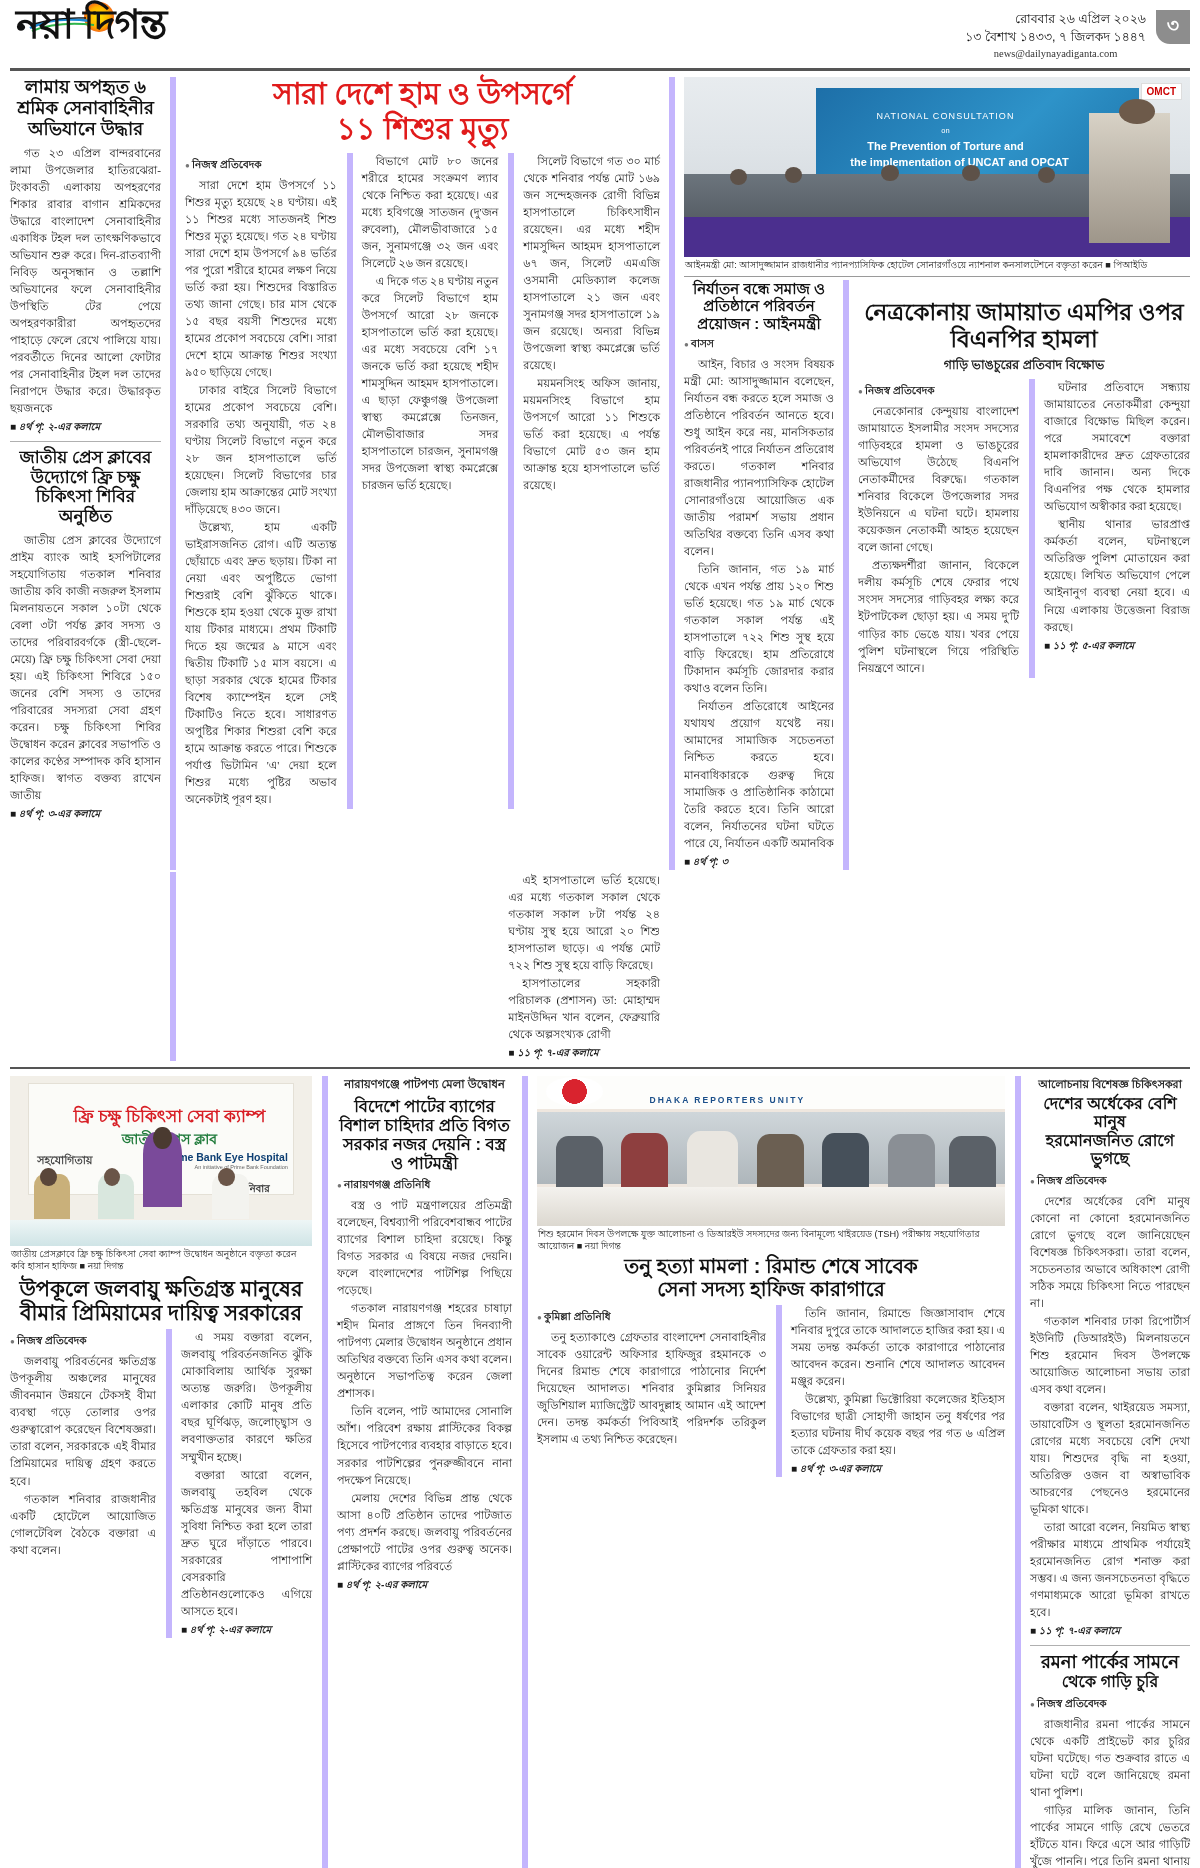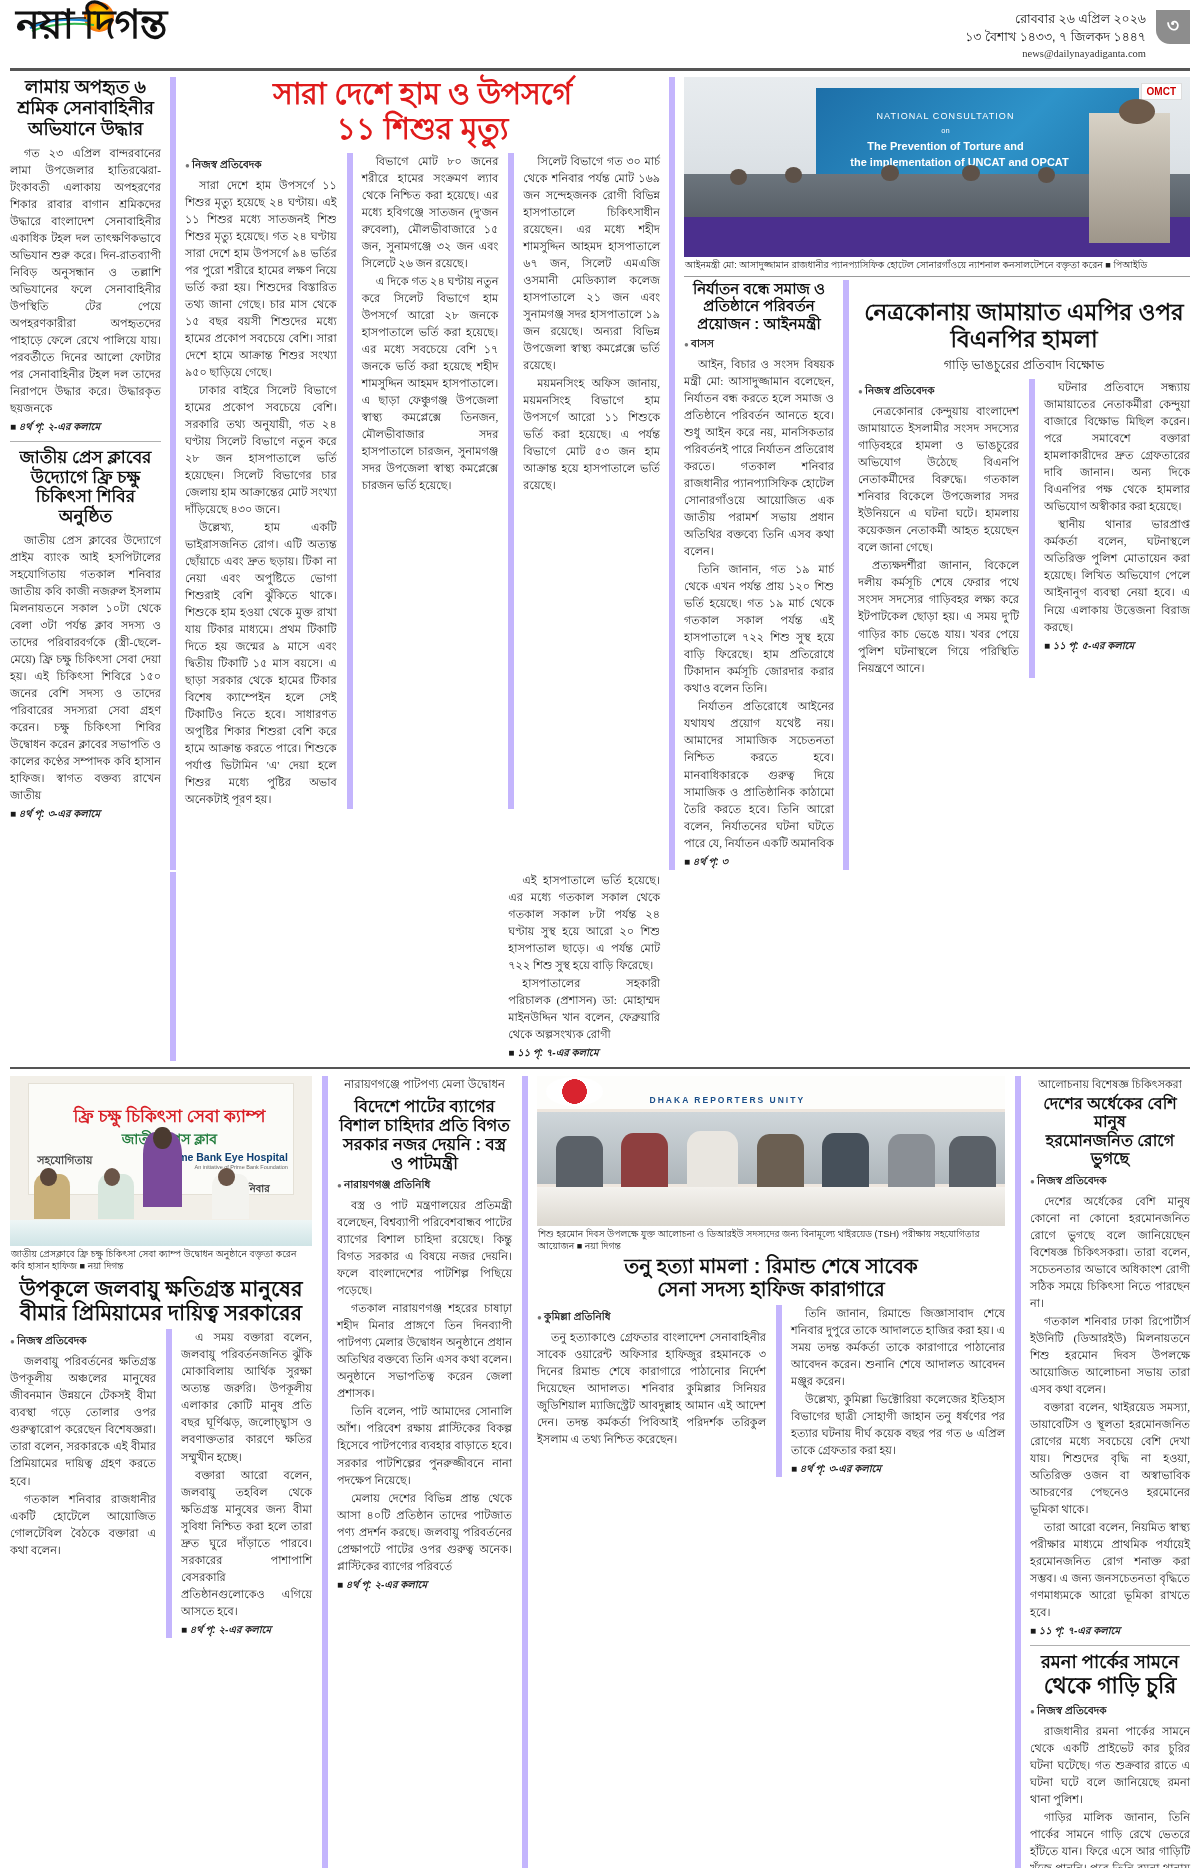"news@dailynayadiganta.com" .head-dates .mail { text-align: none -> center }
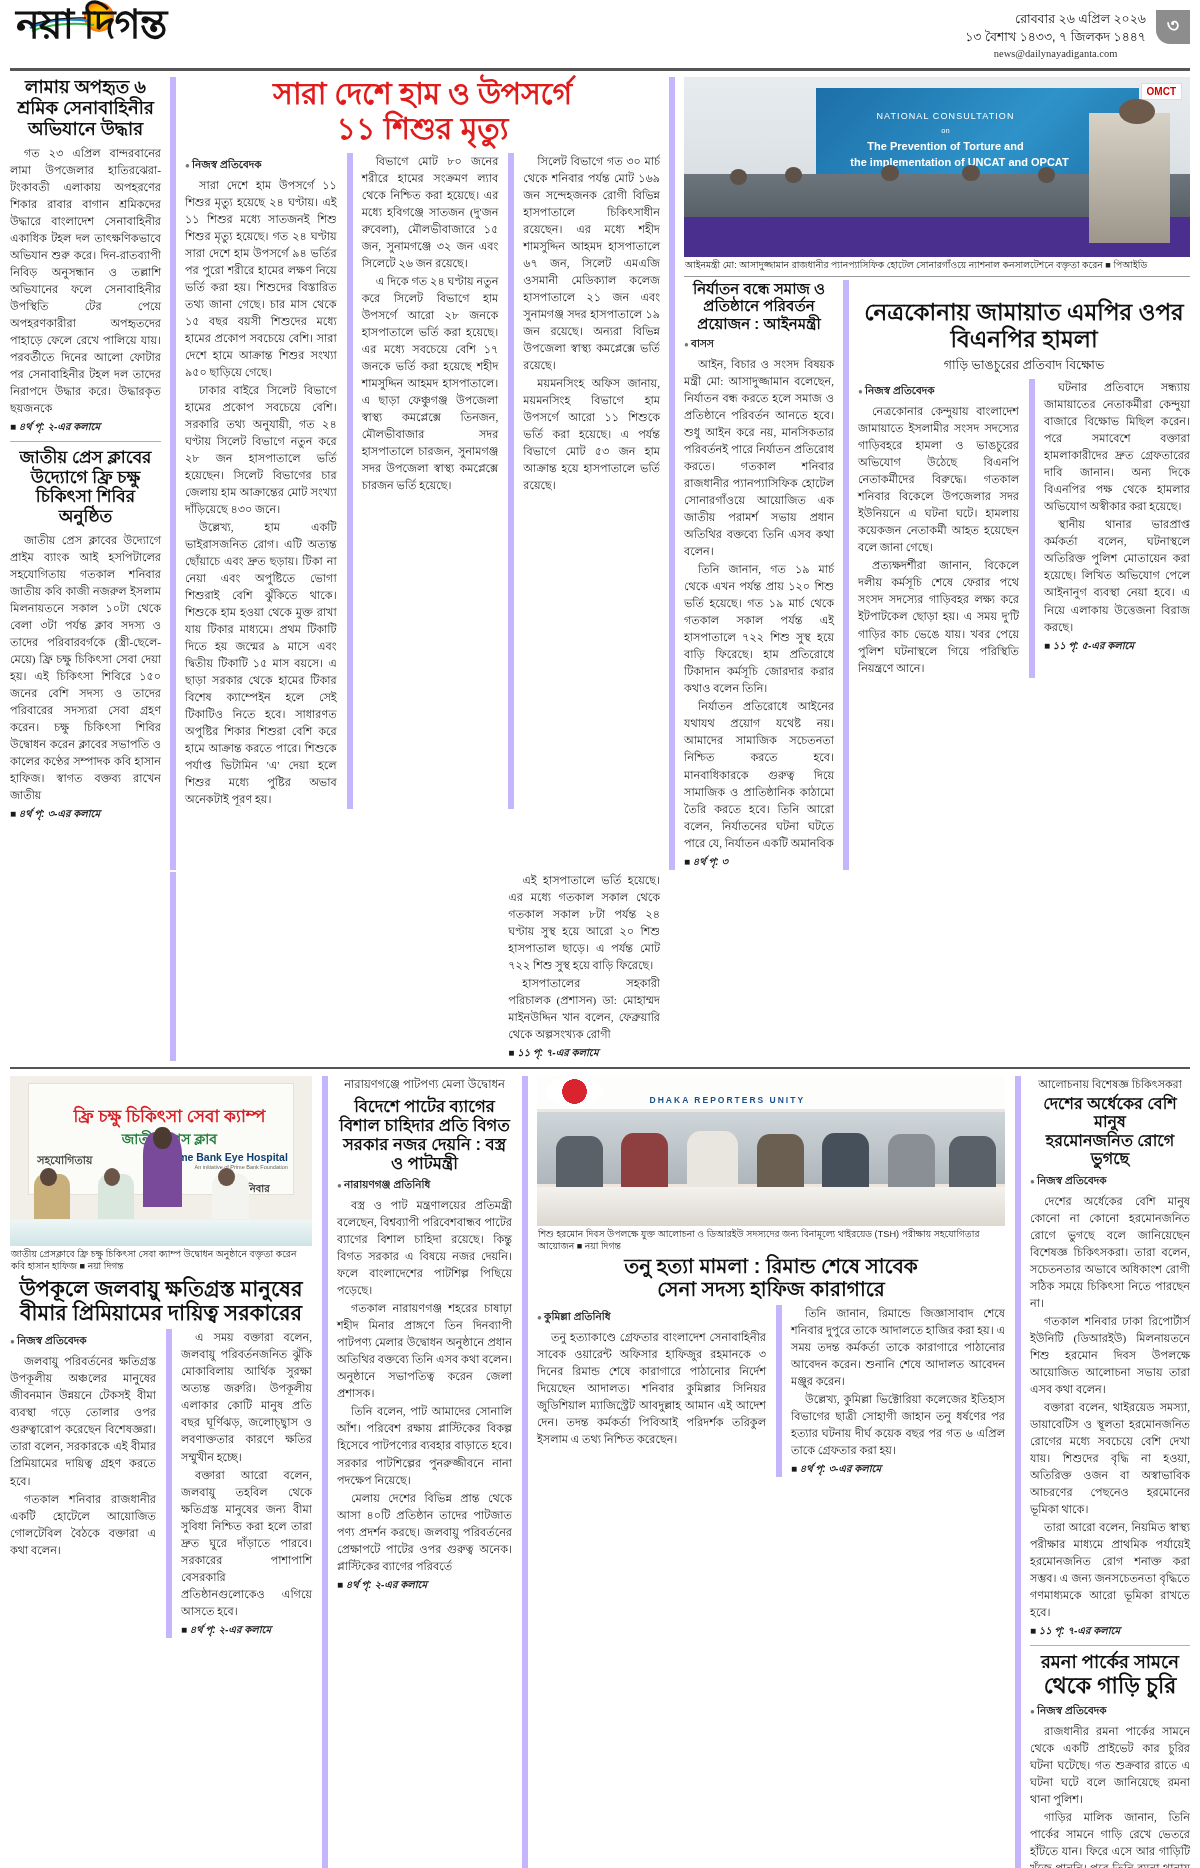"গাড়ি ভাঙচুরের প্রতিবাদ বিক্ষোভ" .sub { font-weight: 400 -> 700 }
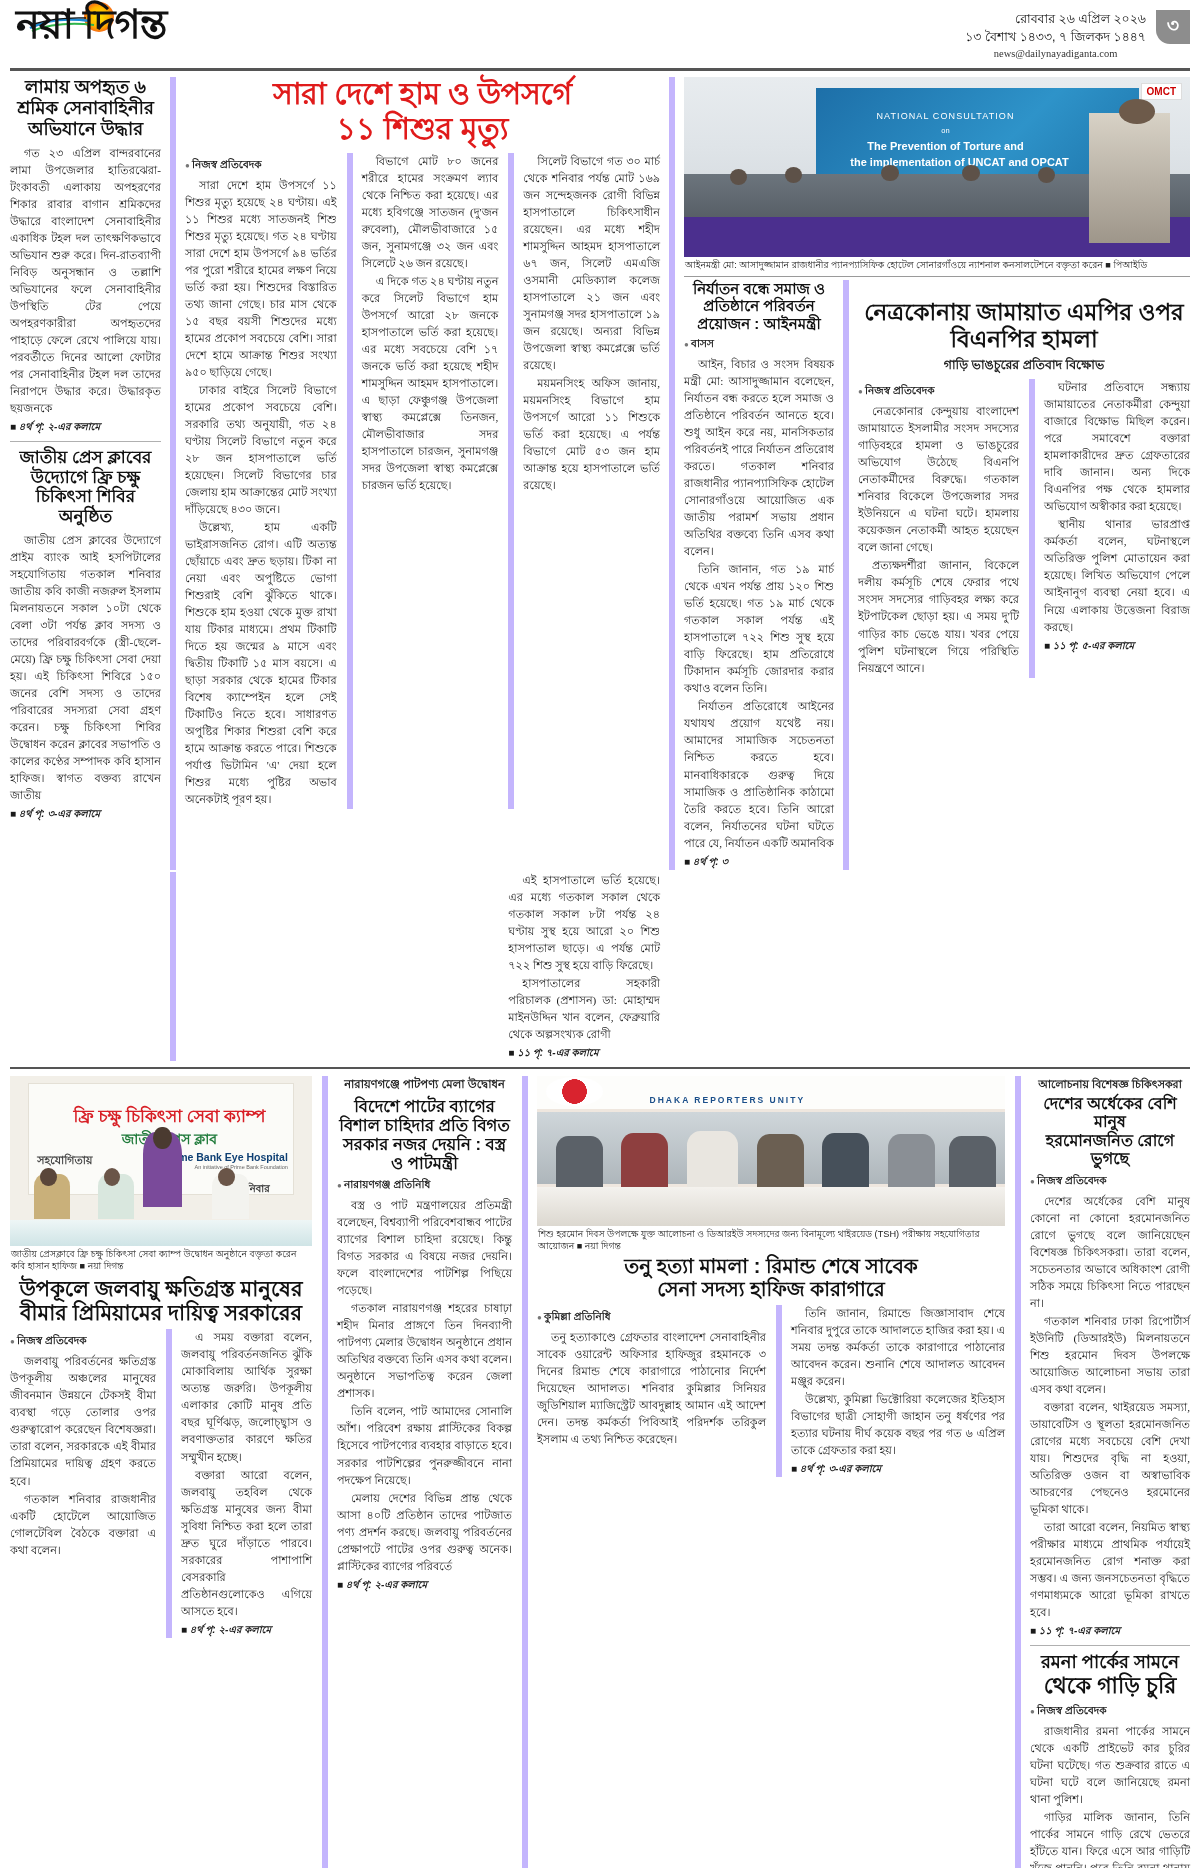"থেকে গাড়ি চুরি" div.hl { font-size: 22px -> 16px }
